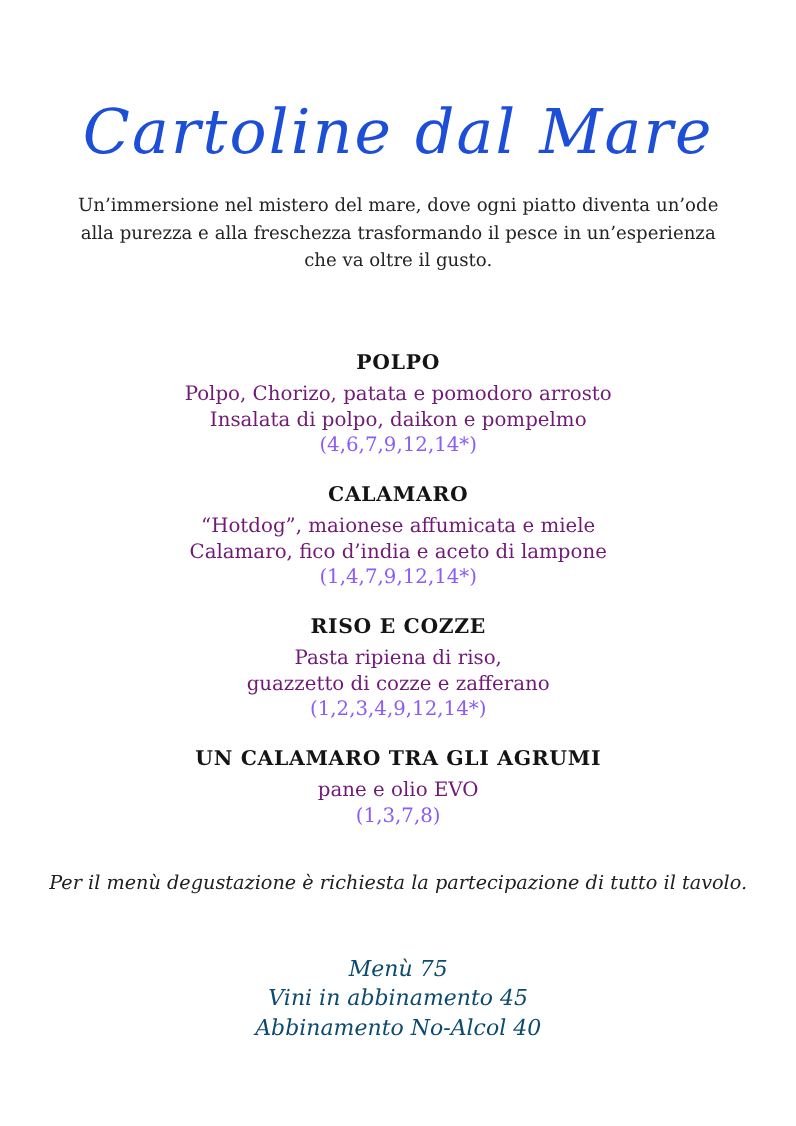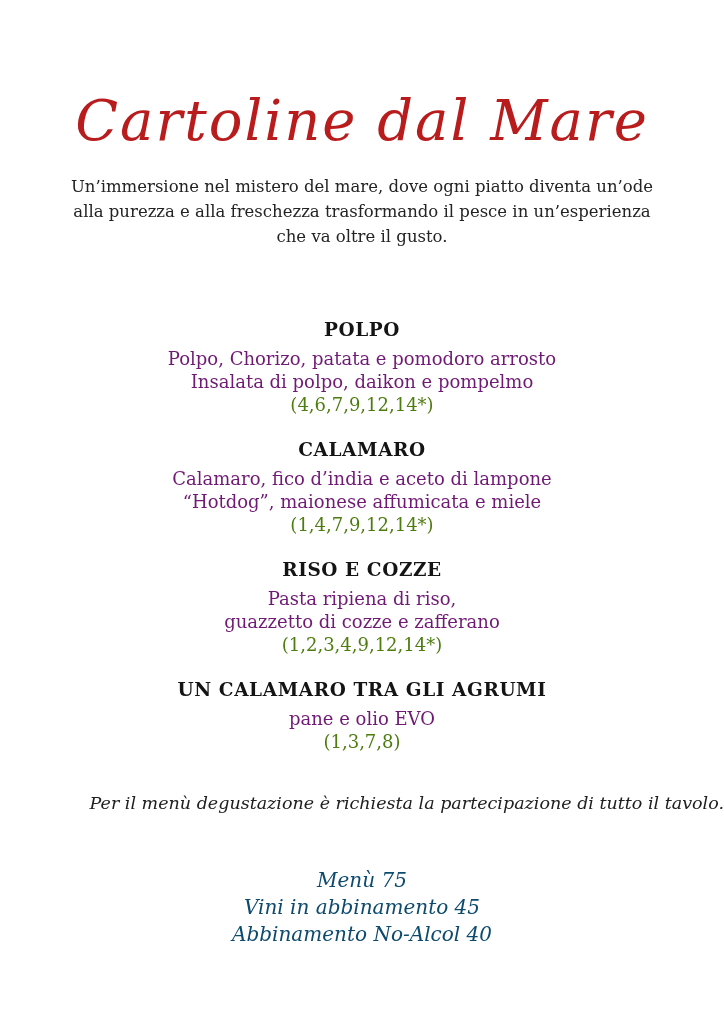"Cartoline dal Mare" .menu-title { color: #b91c1c -> #1d4ed8 }
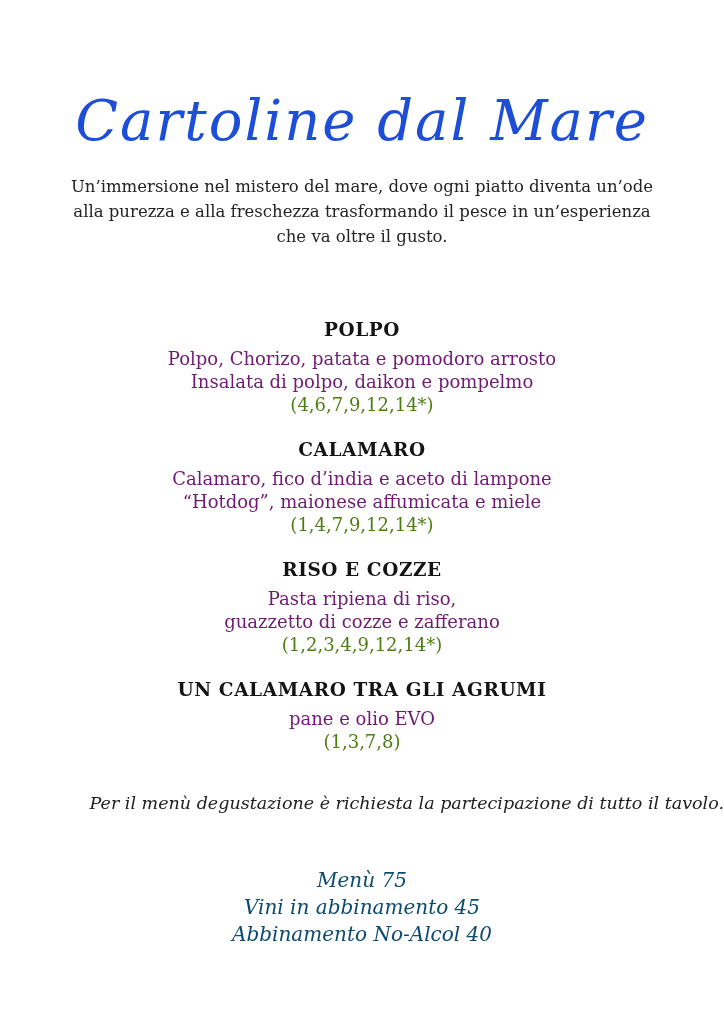"(4,6,7,9,12,14*)" .allergens { color: #4d7c0f -> #8b5cf6 }
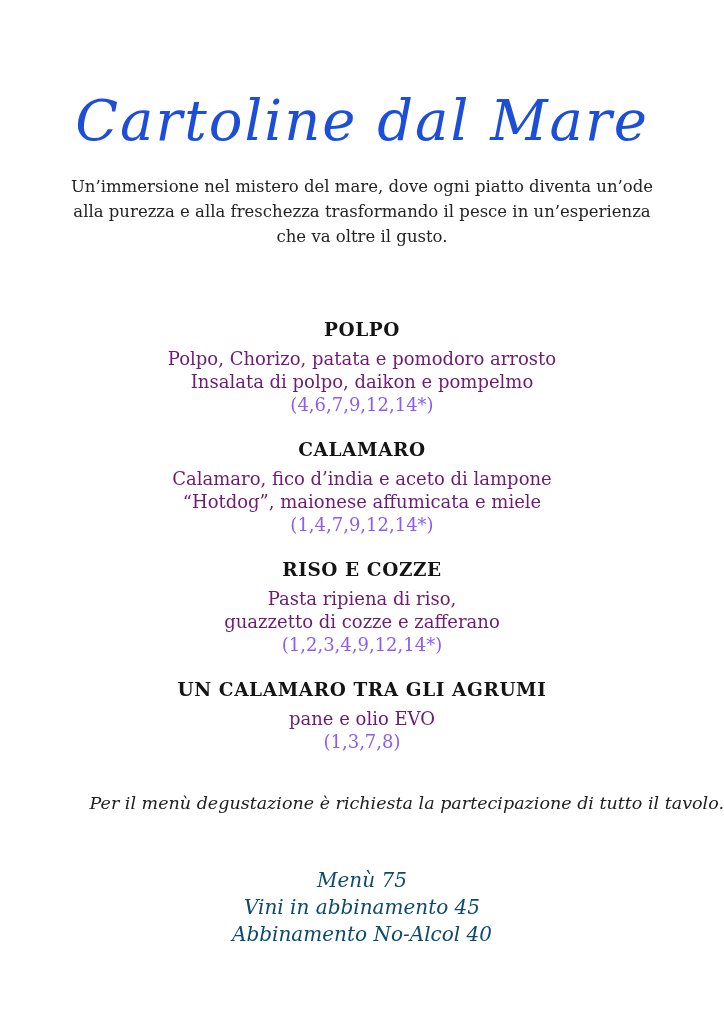"Calamaro, fico d’india e aceto" p.line { order: before "“Hotdog”, maionese affumicata e miele" -> after "“Hotdog”, maionese affumicata e miele" }
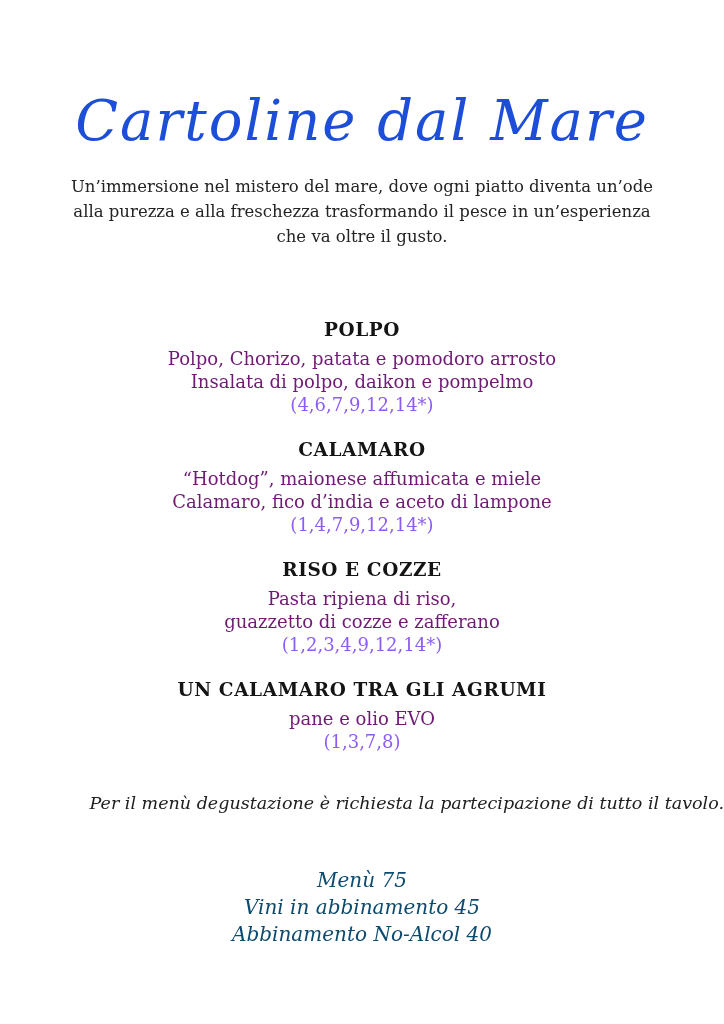"Per il menù degustazione è" .table-note { text-align: right -> none }
